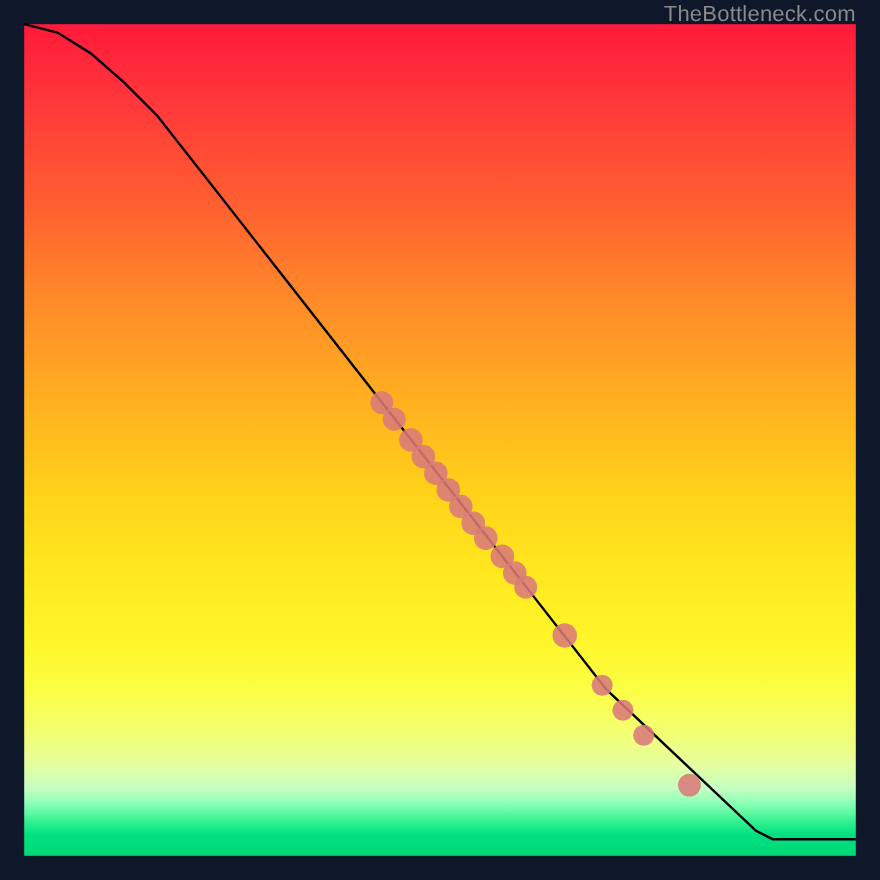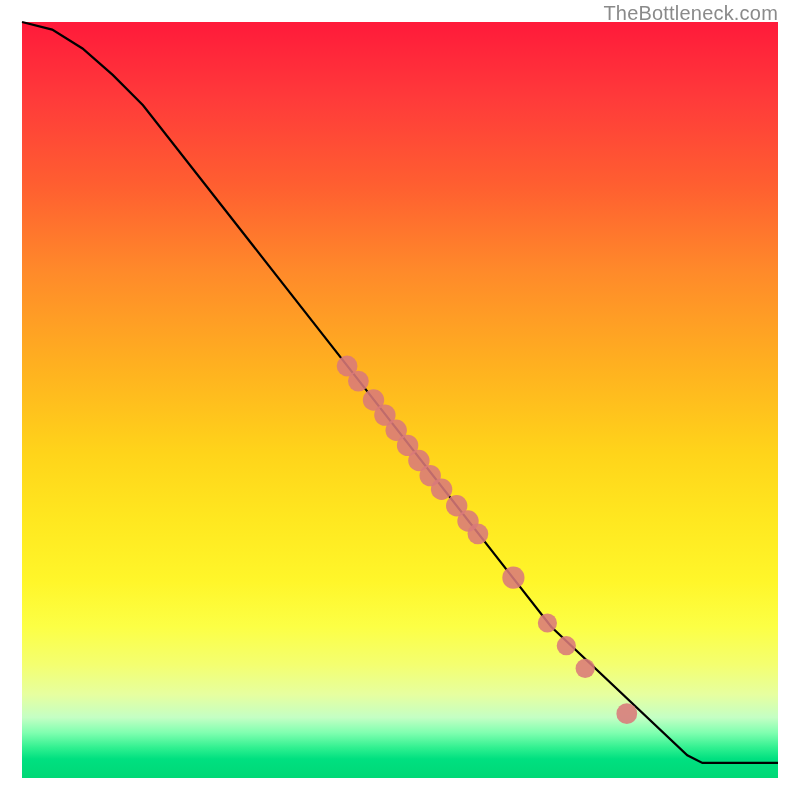"TheBottleneck.com" .frame { background: #ffffff -> #0f172a }
